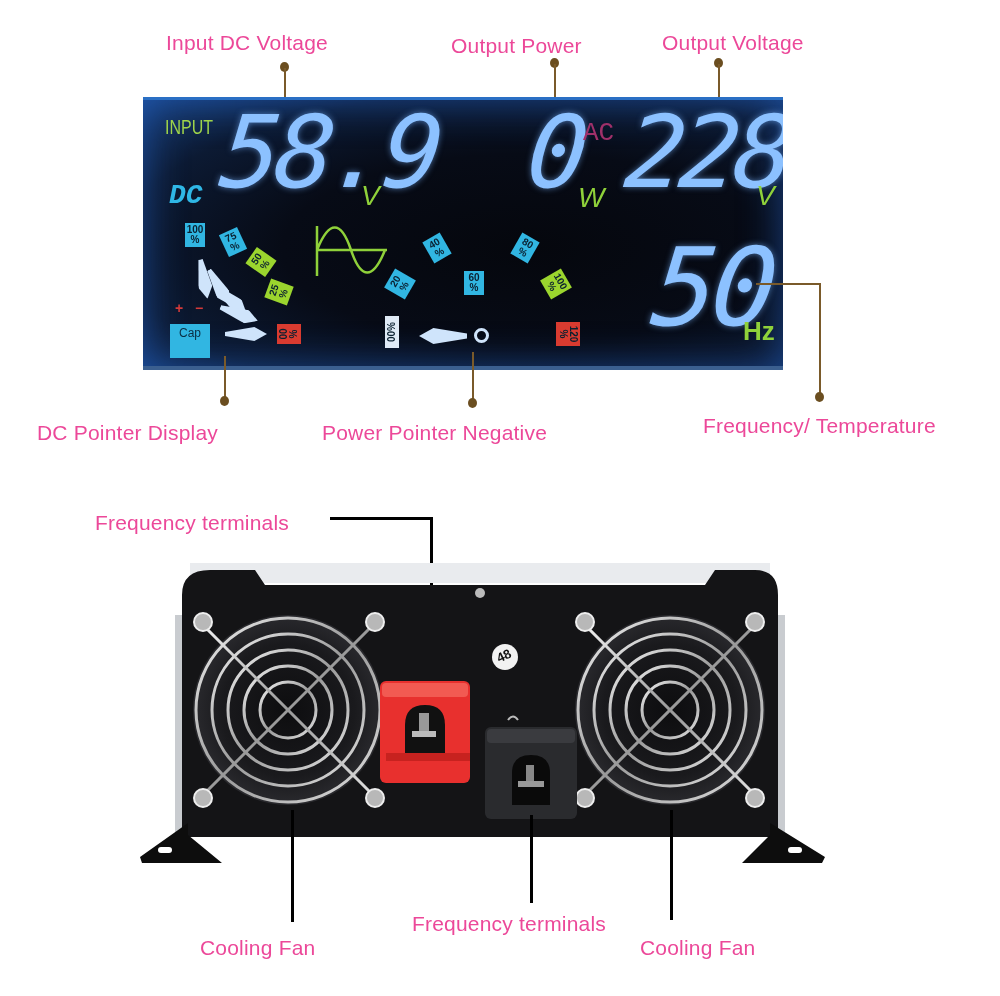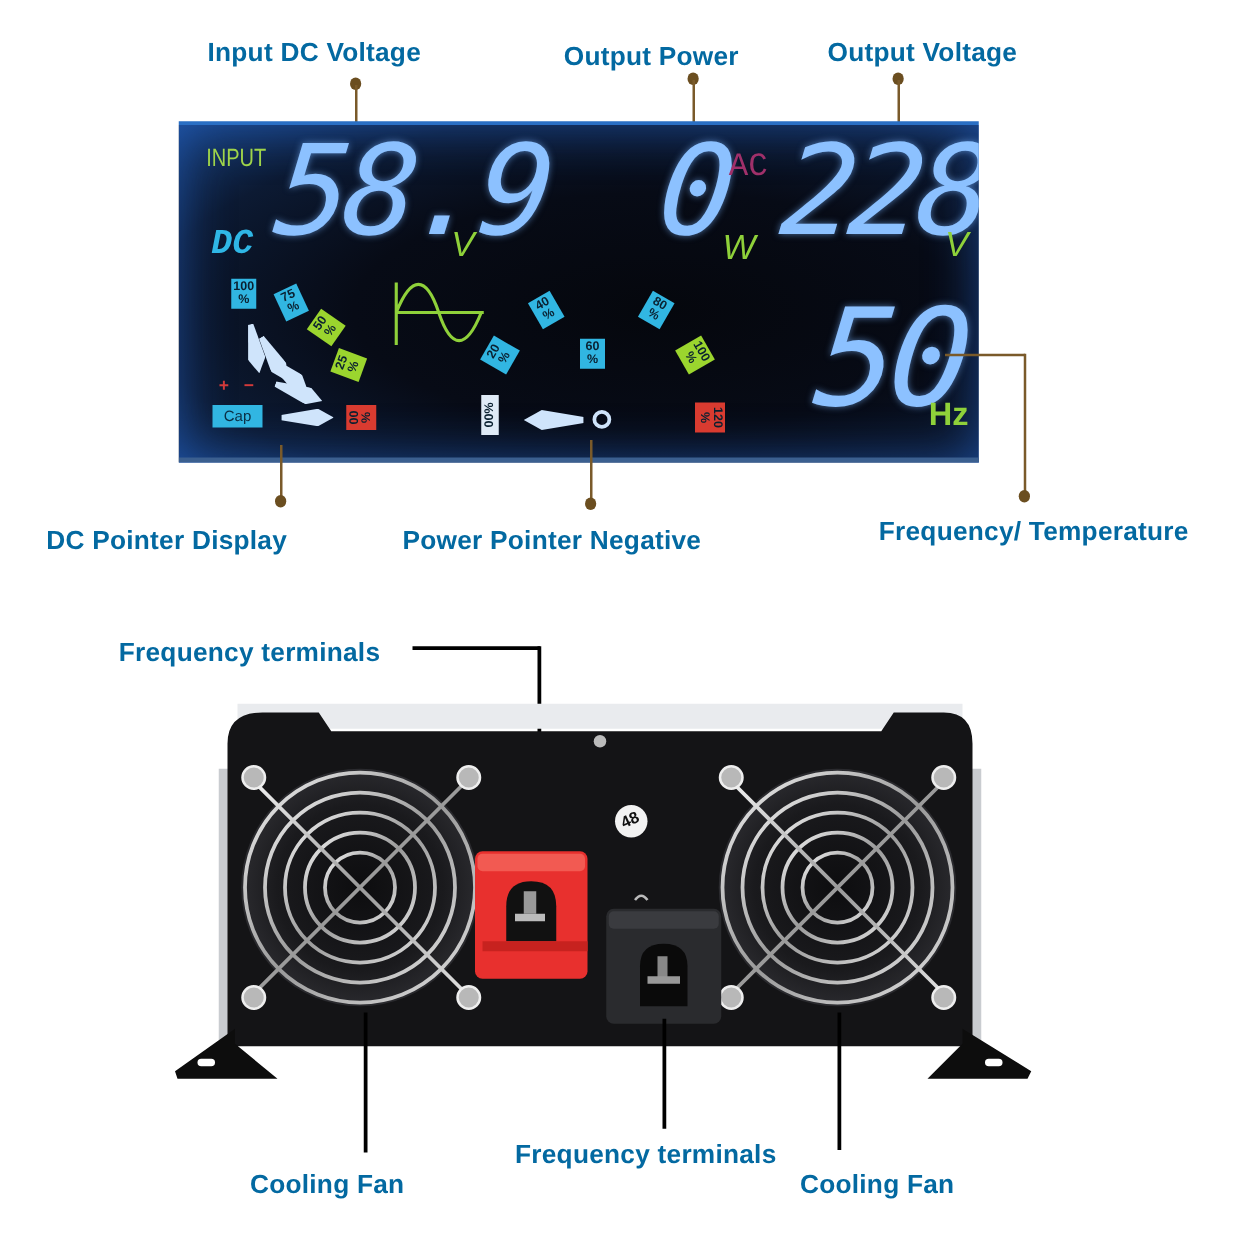"Input DC Voltage" .label { color: #0369a1 -> #ec4899; font-weight: bold -> normal }
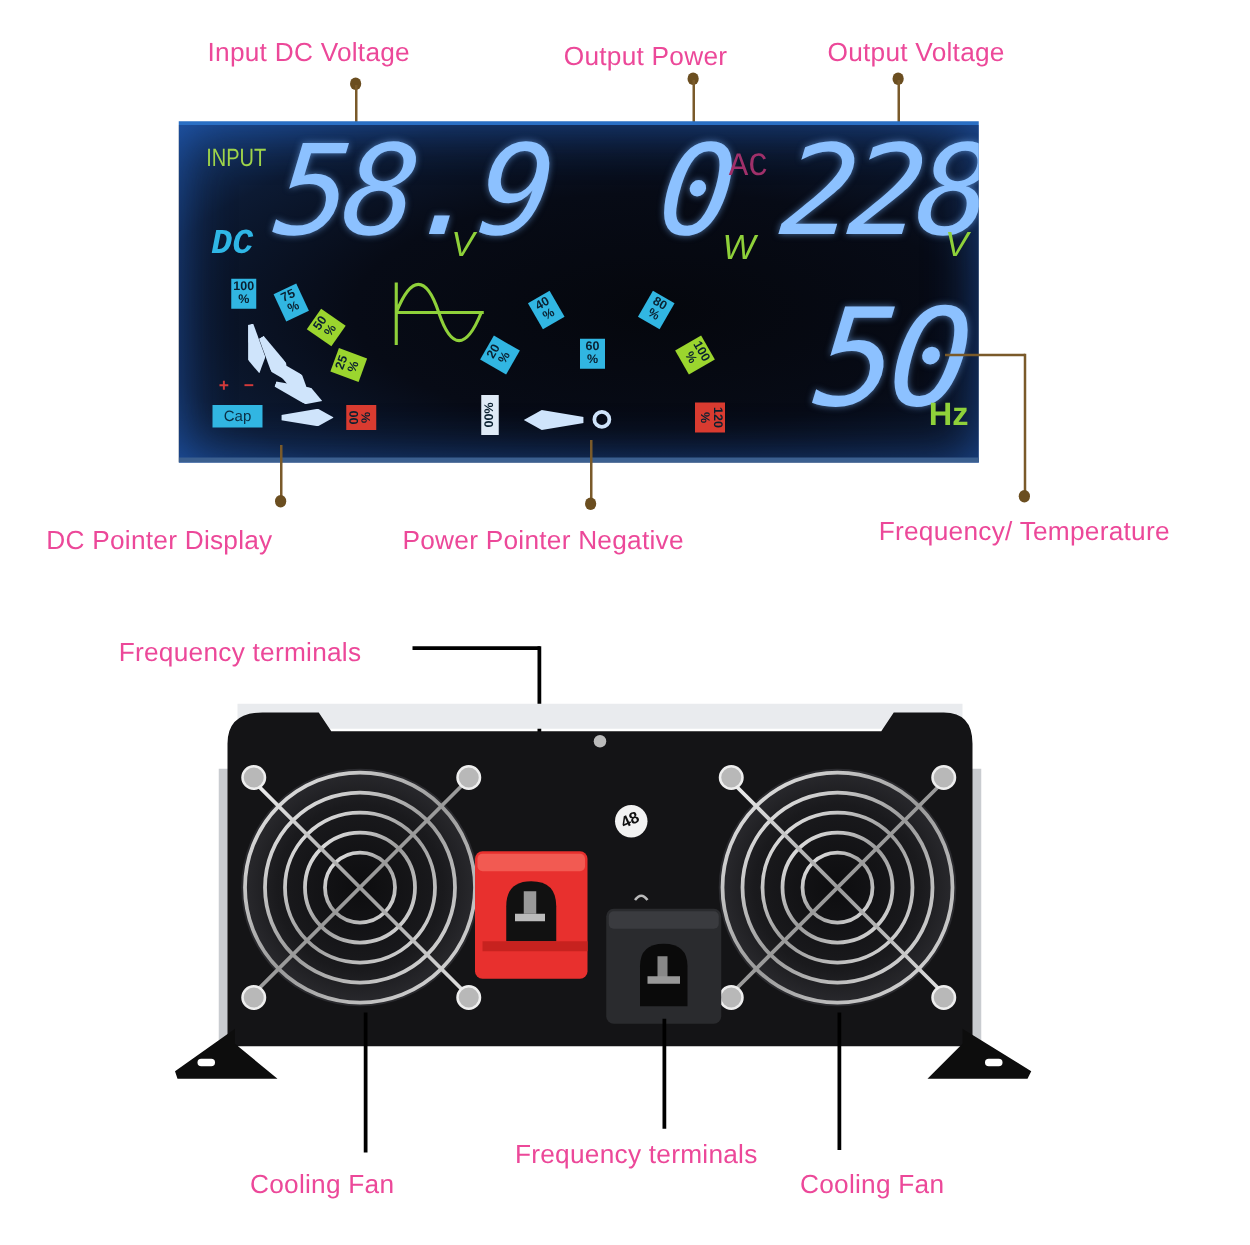"Cap" div.abs { height: 18px -> 34px }
